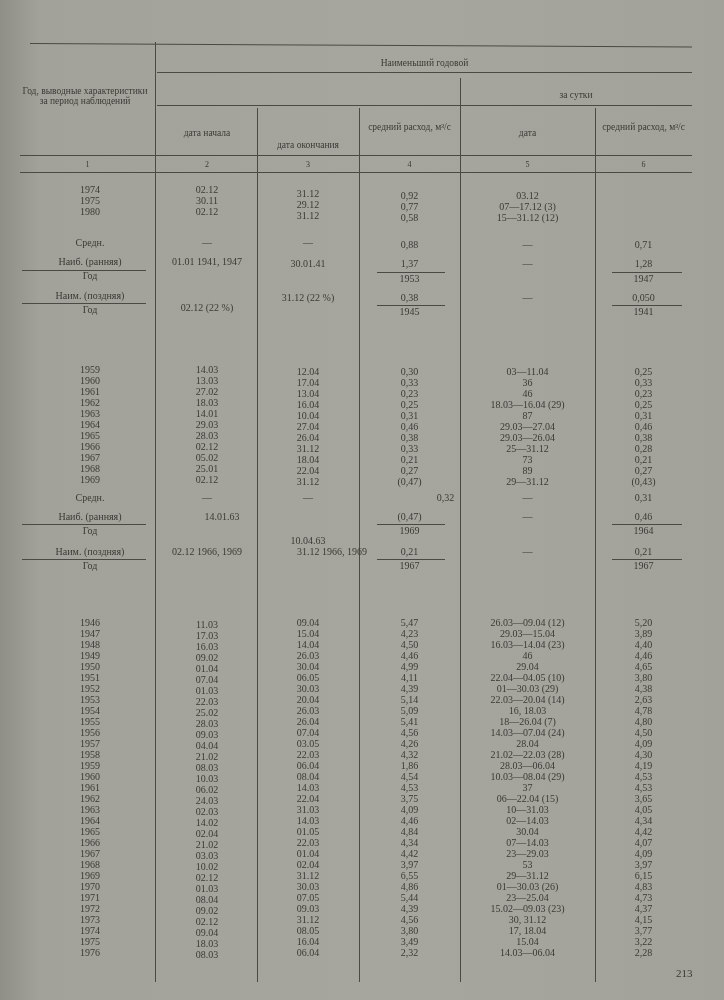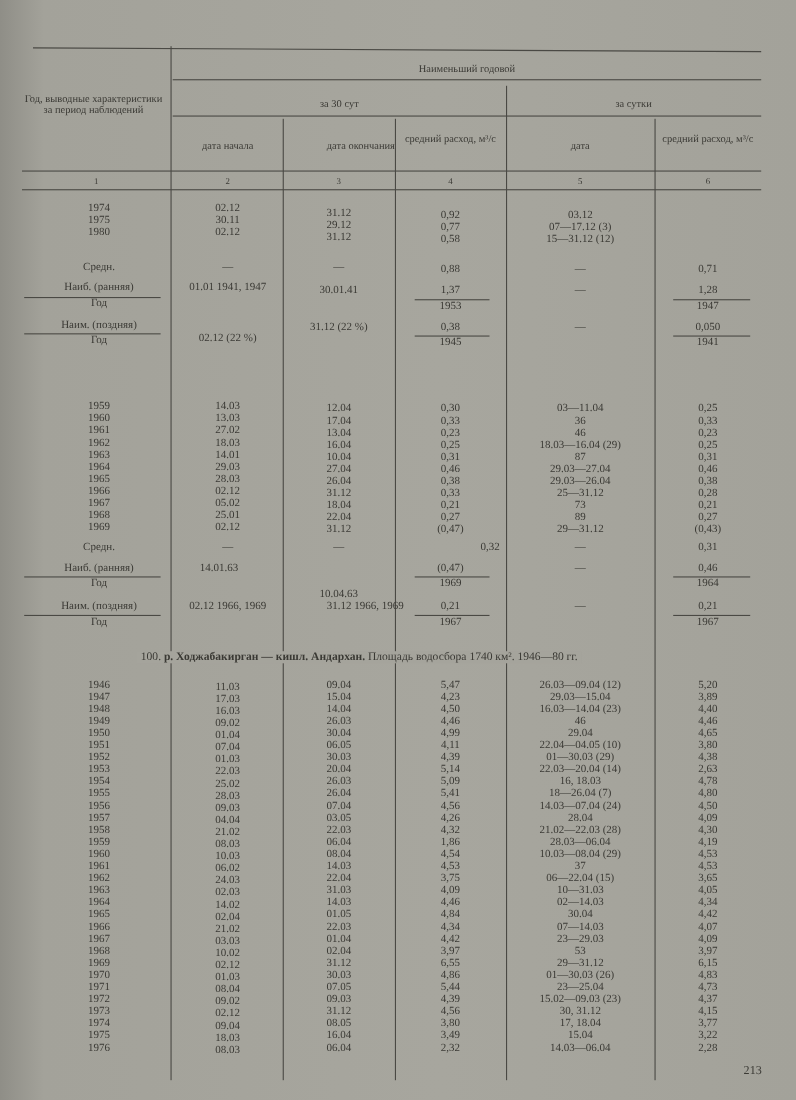"за 30 сут" div.hdr { html: <div>за 30 сут</div> -> none }
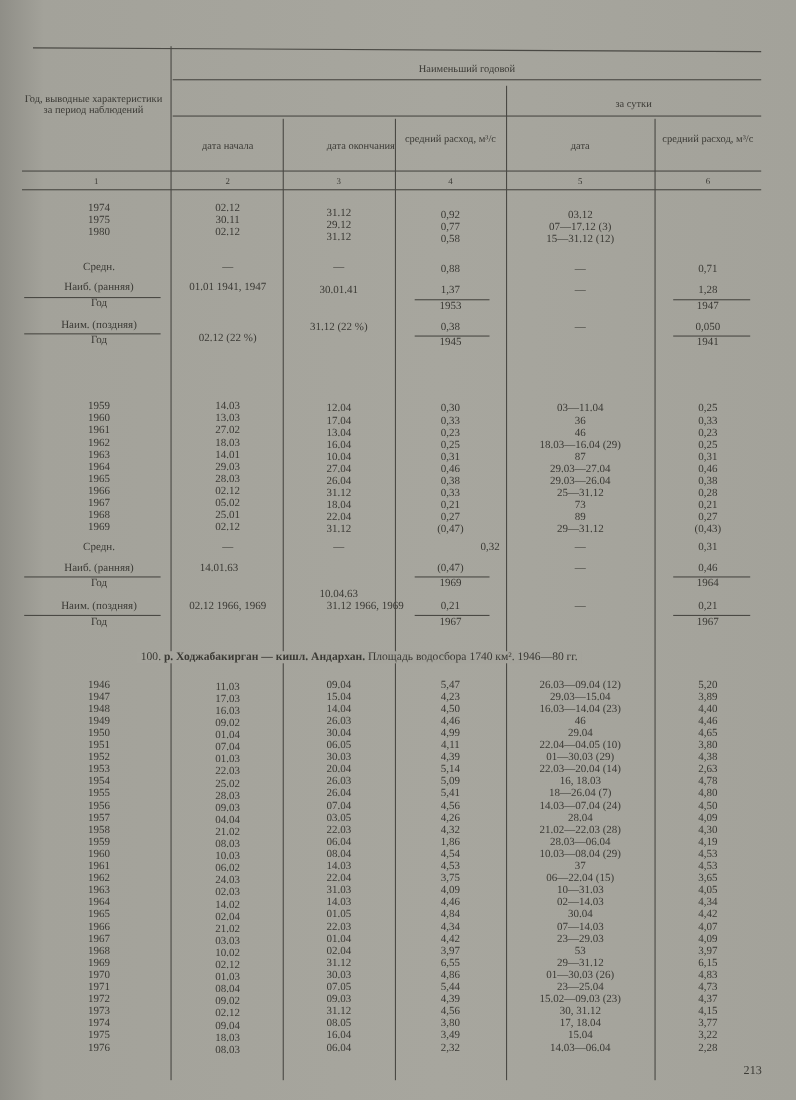"дата окончания" div.hdr { text-align: right -> none; top: 128px -> 140px }
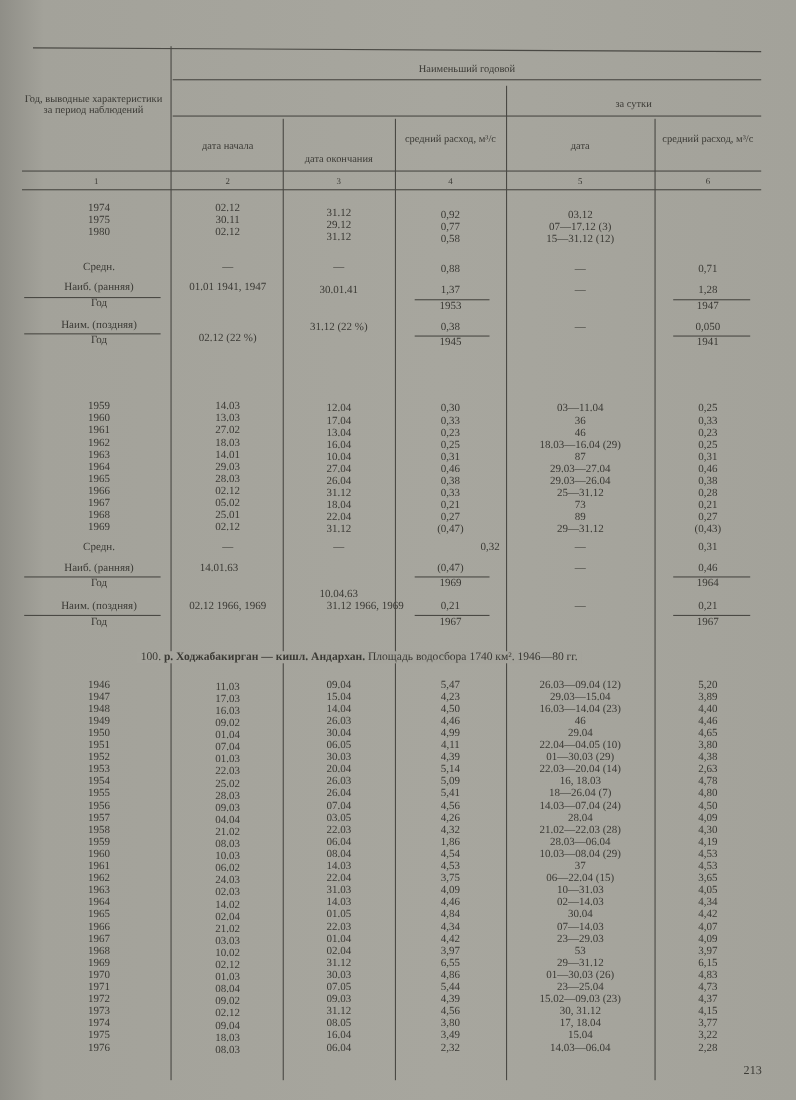"14.01.63" div.txt { left: 149px -> 172px }
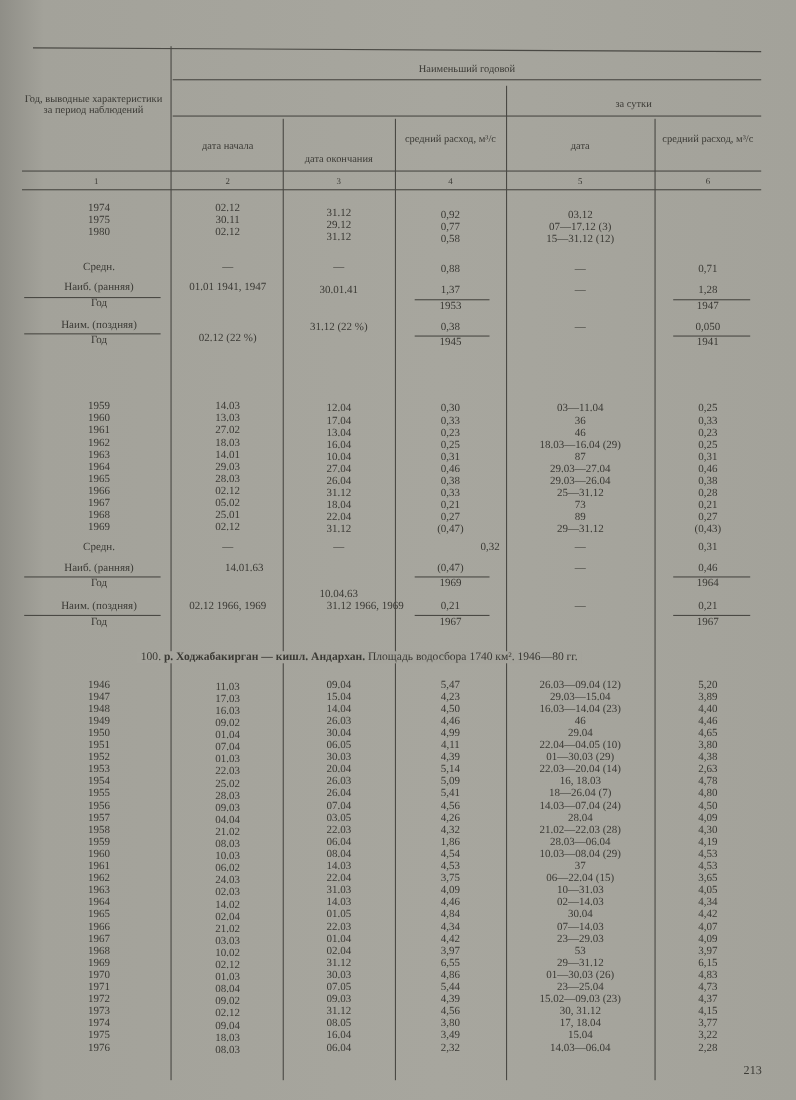"100. р. Ходжабакирган — кишл." div.section-title { html: <div> <span>100.</span> <b>р. Ходжабакирган — кишл. Андархан.</b> <span>Площадь водосбора 1740 км². 1946—80 гг.</span> </div> -> none }
